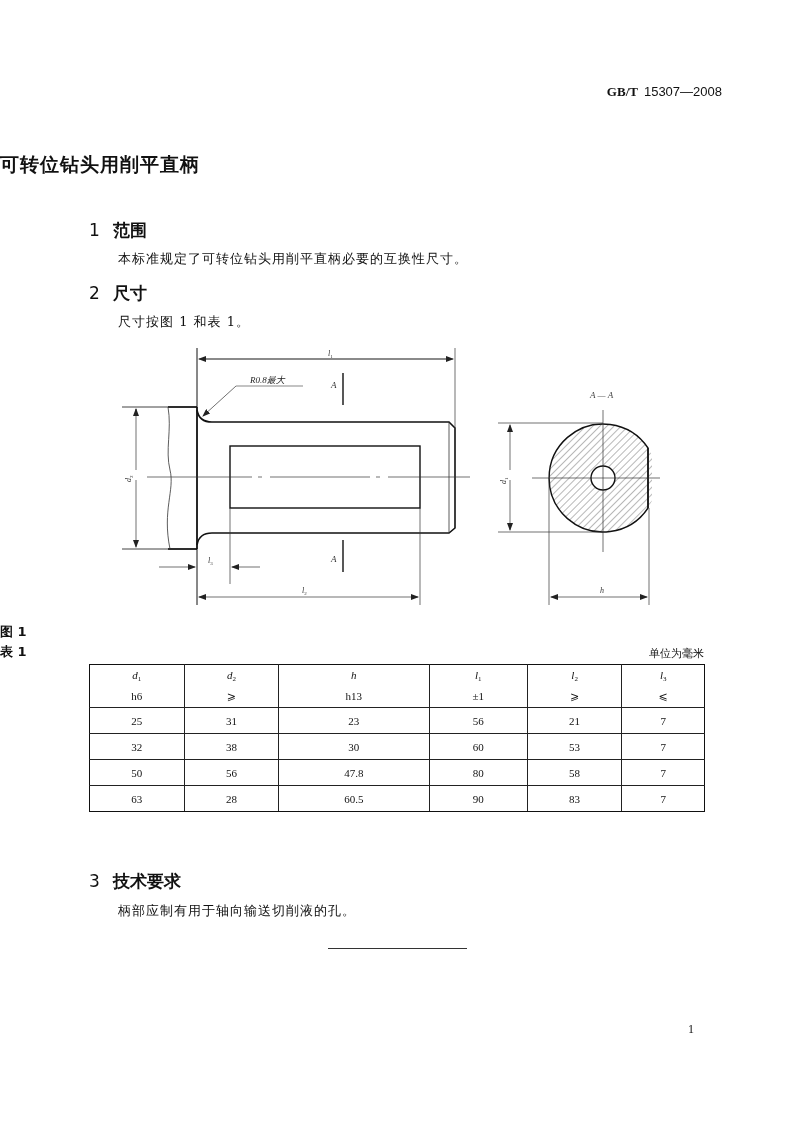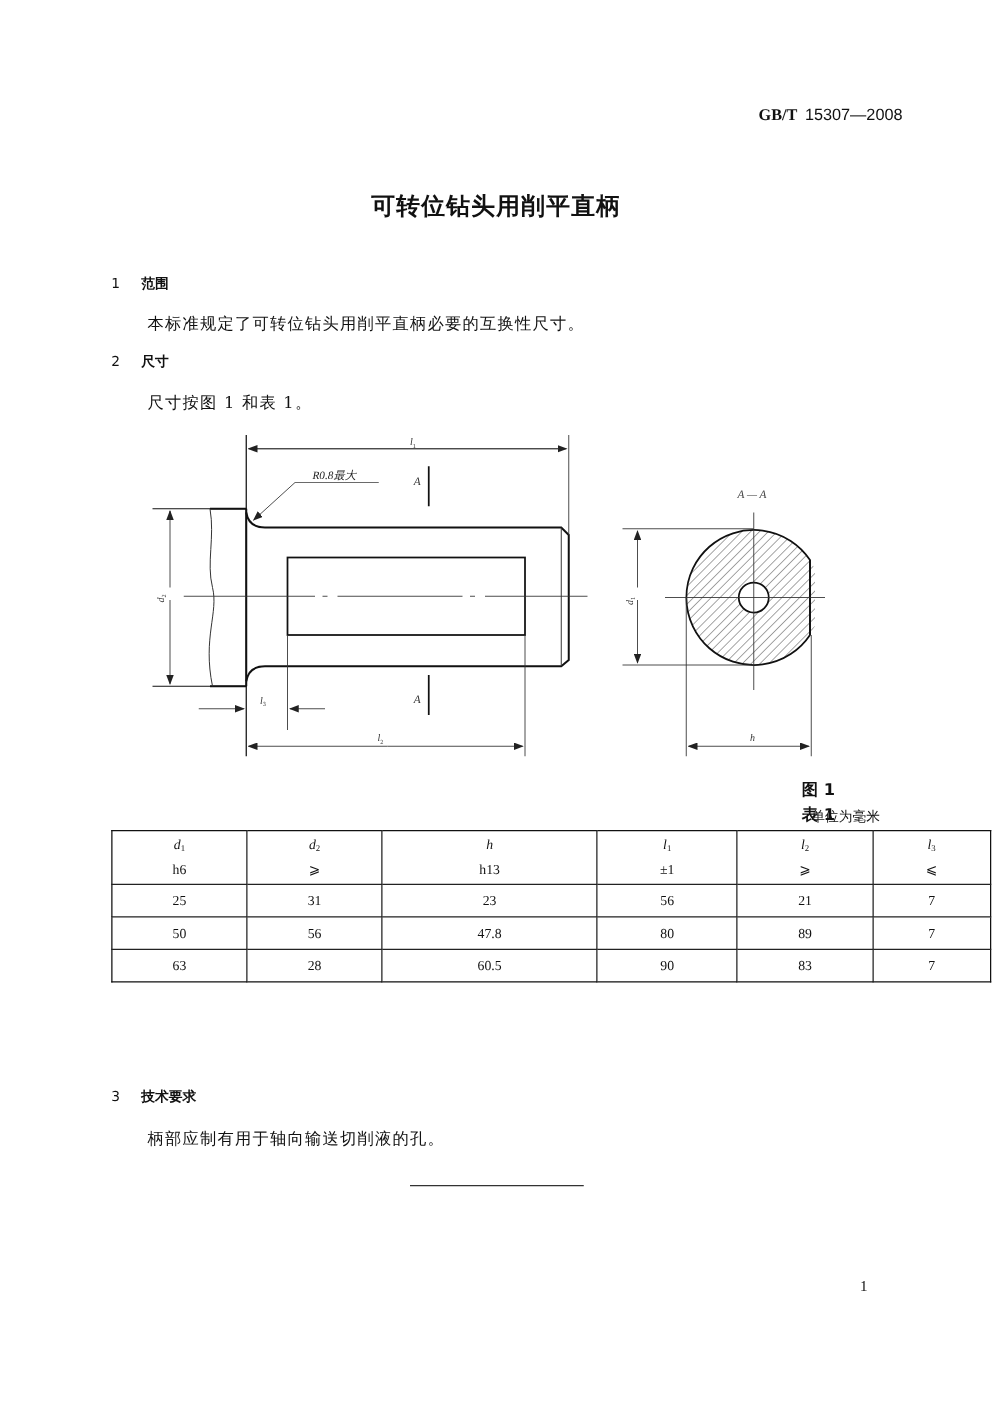"可转位钻头用削平直柄" .doc-title { text-align: center -> left }
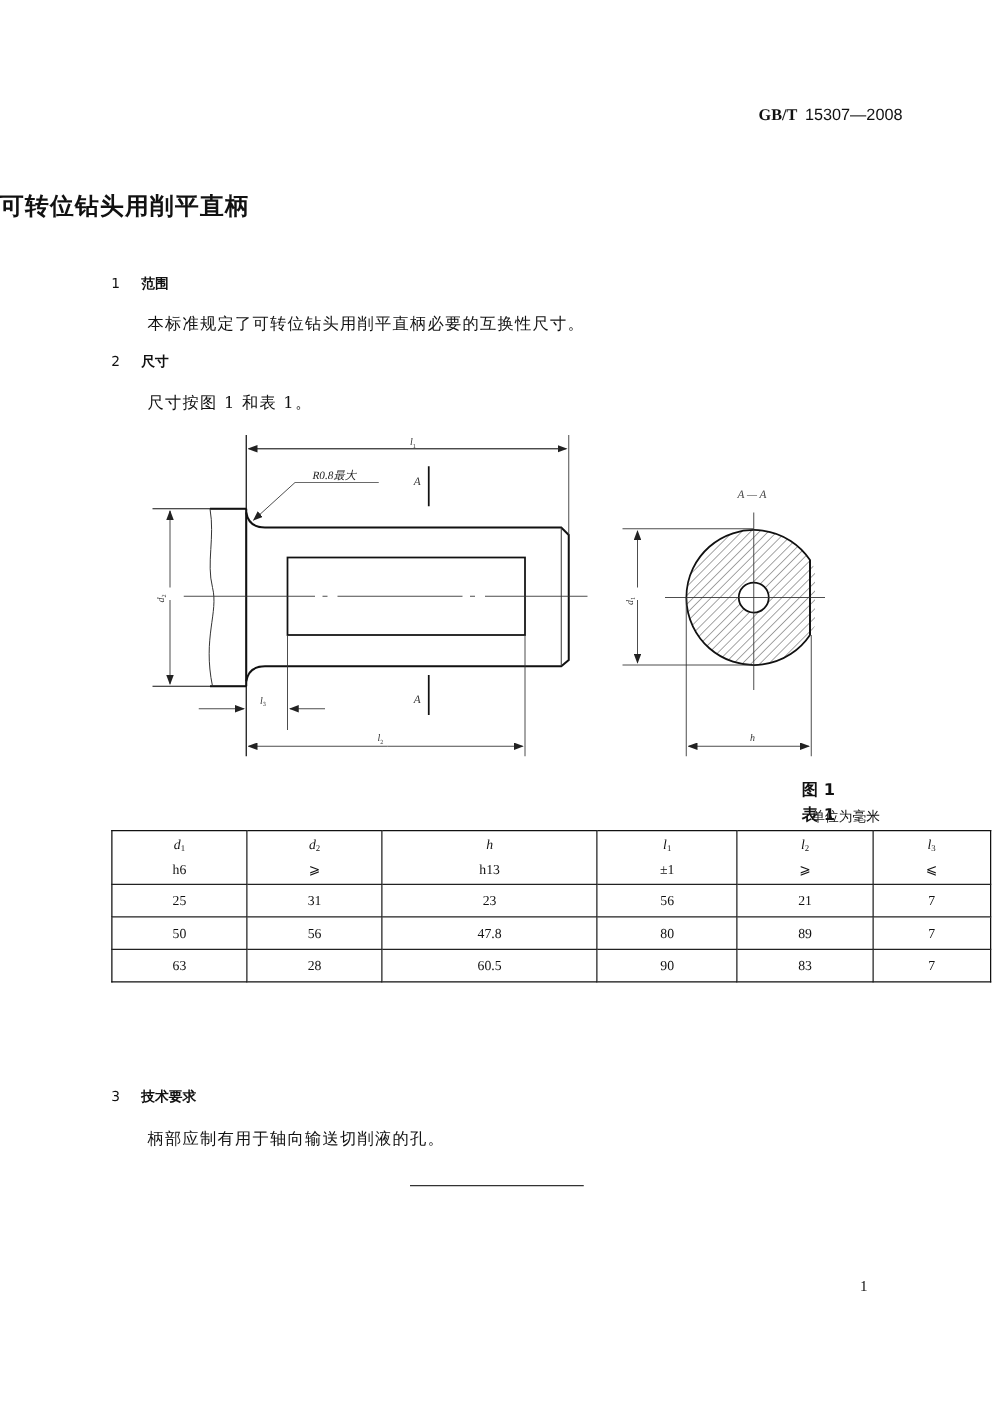"1 范围" .sec-head { font-size: 11px -> 17px }
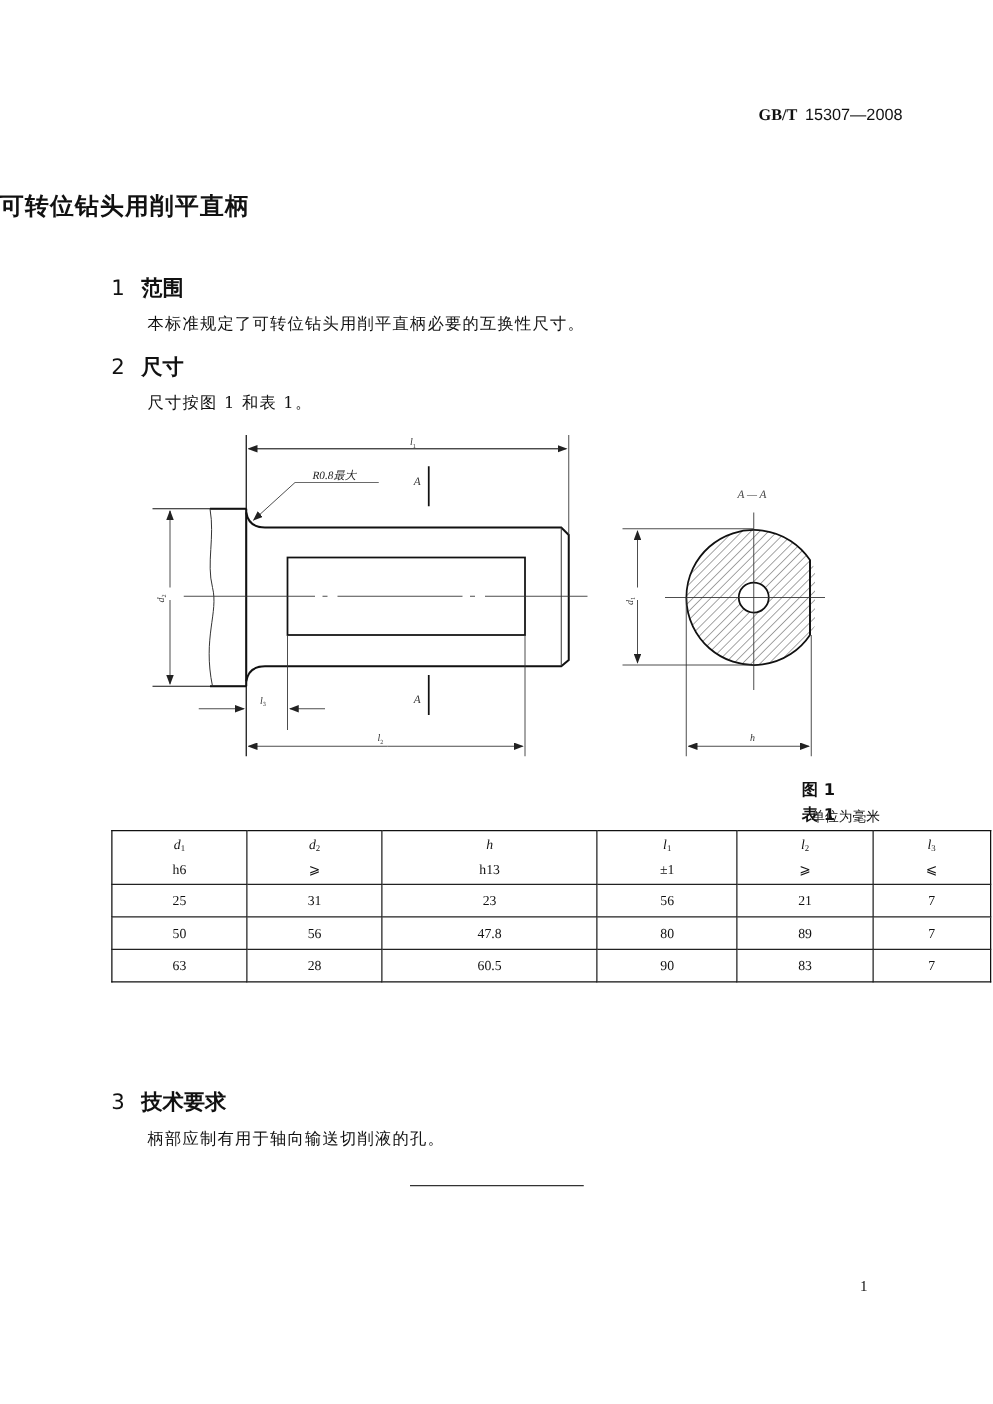"图 1" .caption { text-align: right -> left }
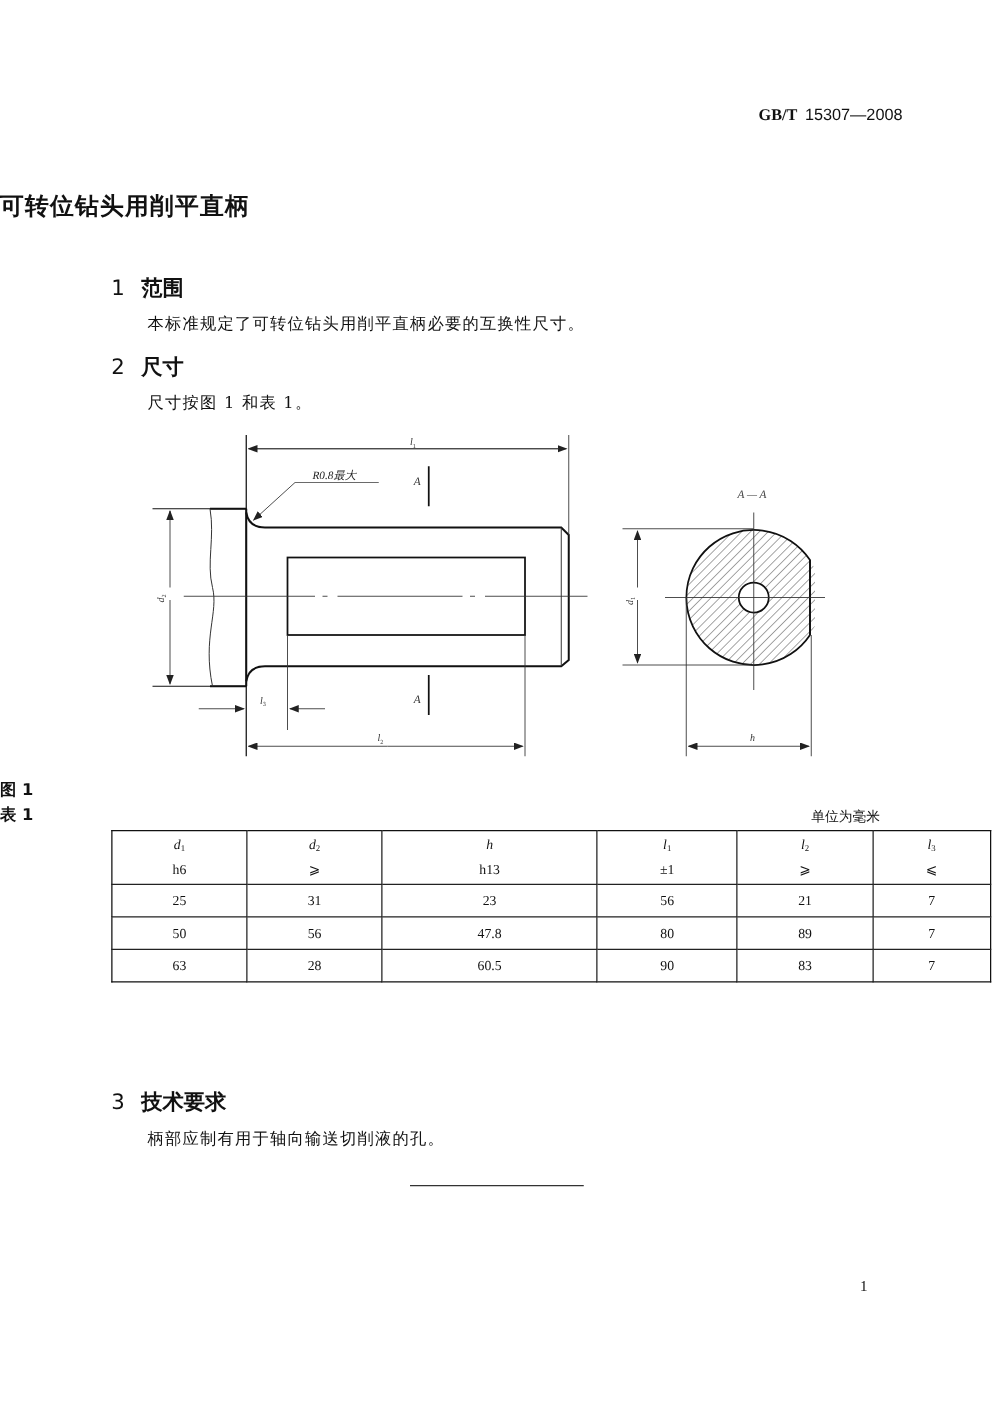"d1" table.dims { width: 704px -> 616px }
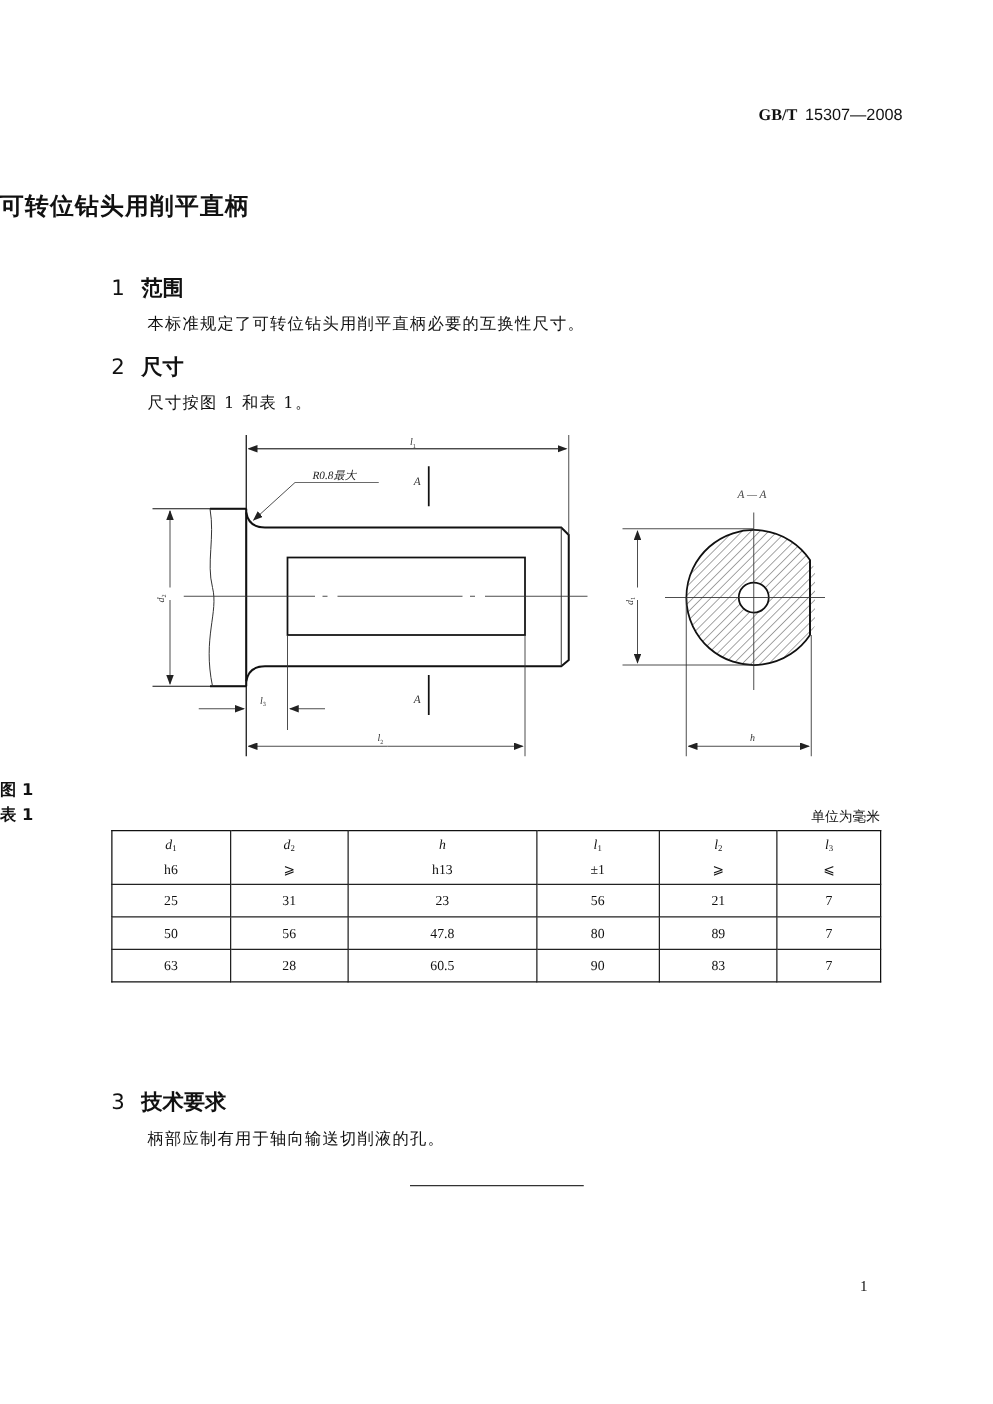"32" tr { html: none -> <tr> <td>32</td> <td>38</td> <td>30</td> <td>60</td> <td>53</td> <td>7</td> </tr> }
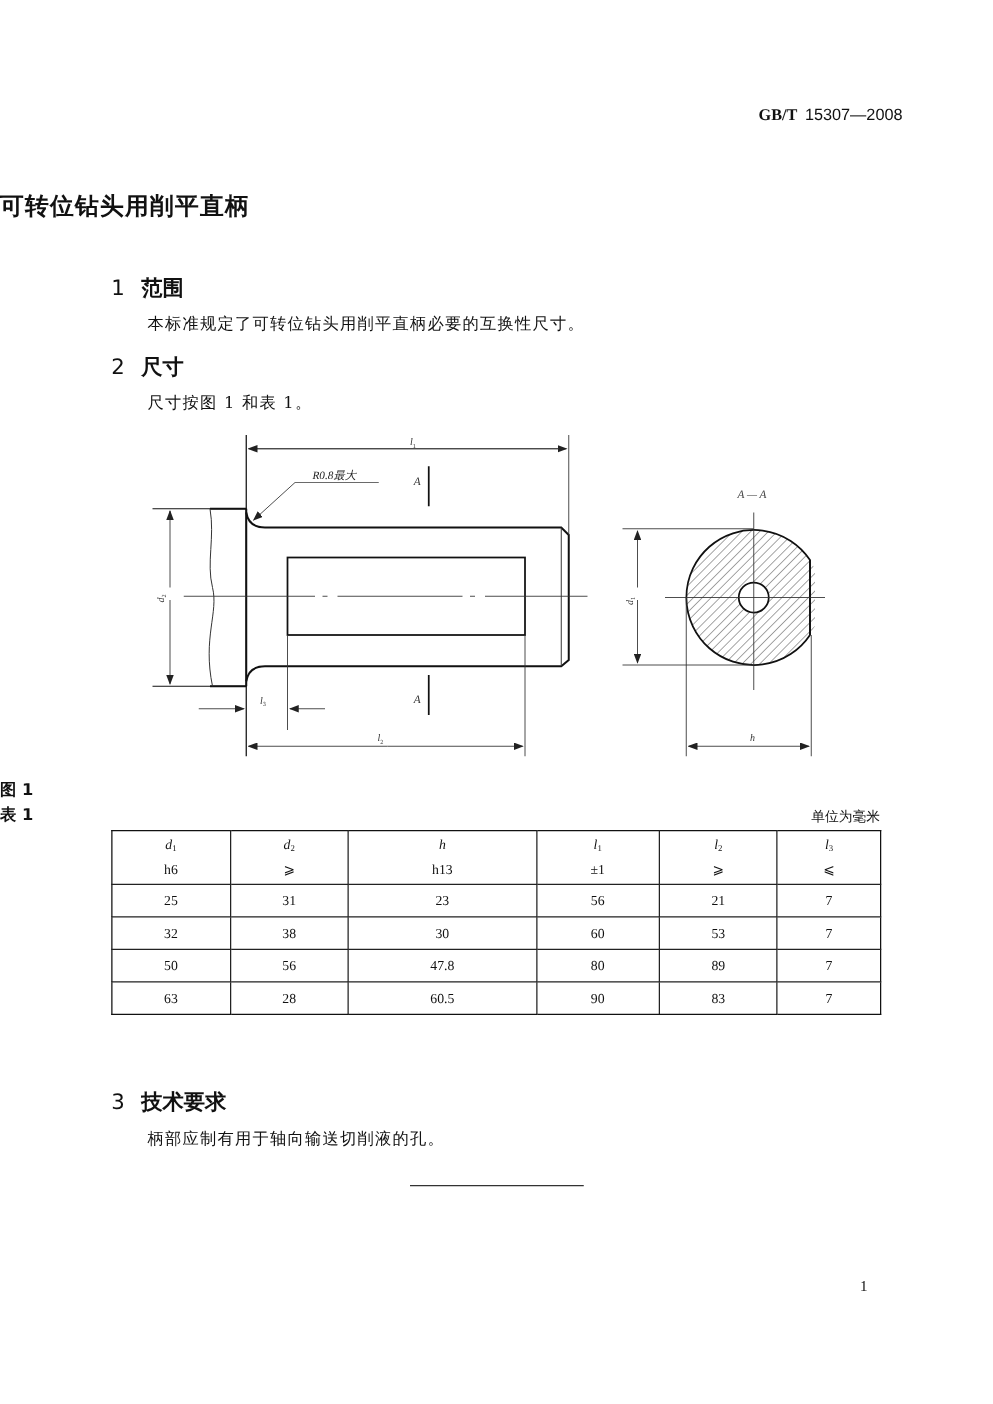"89" td { text: 89 -> 58 }
